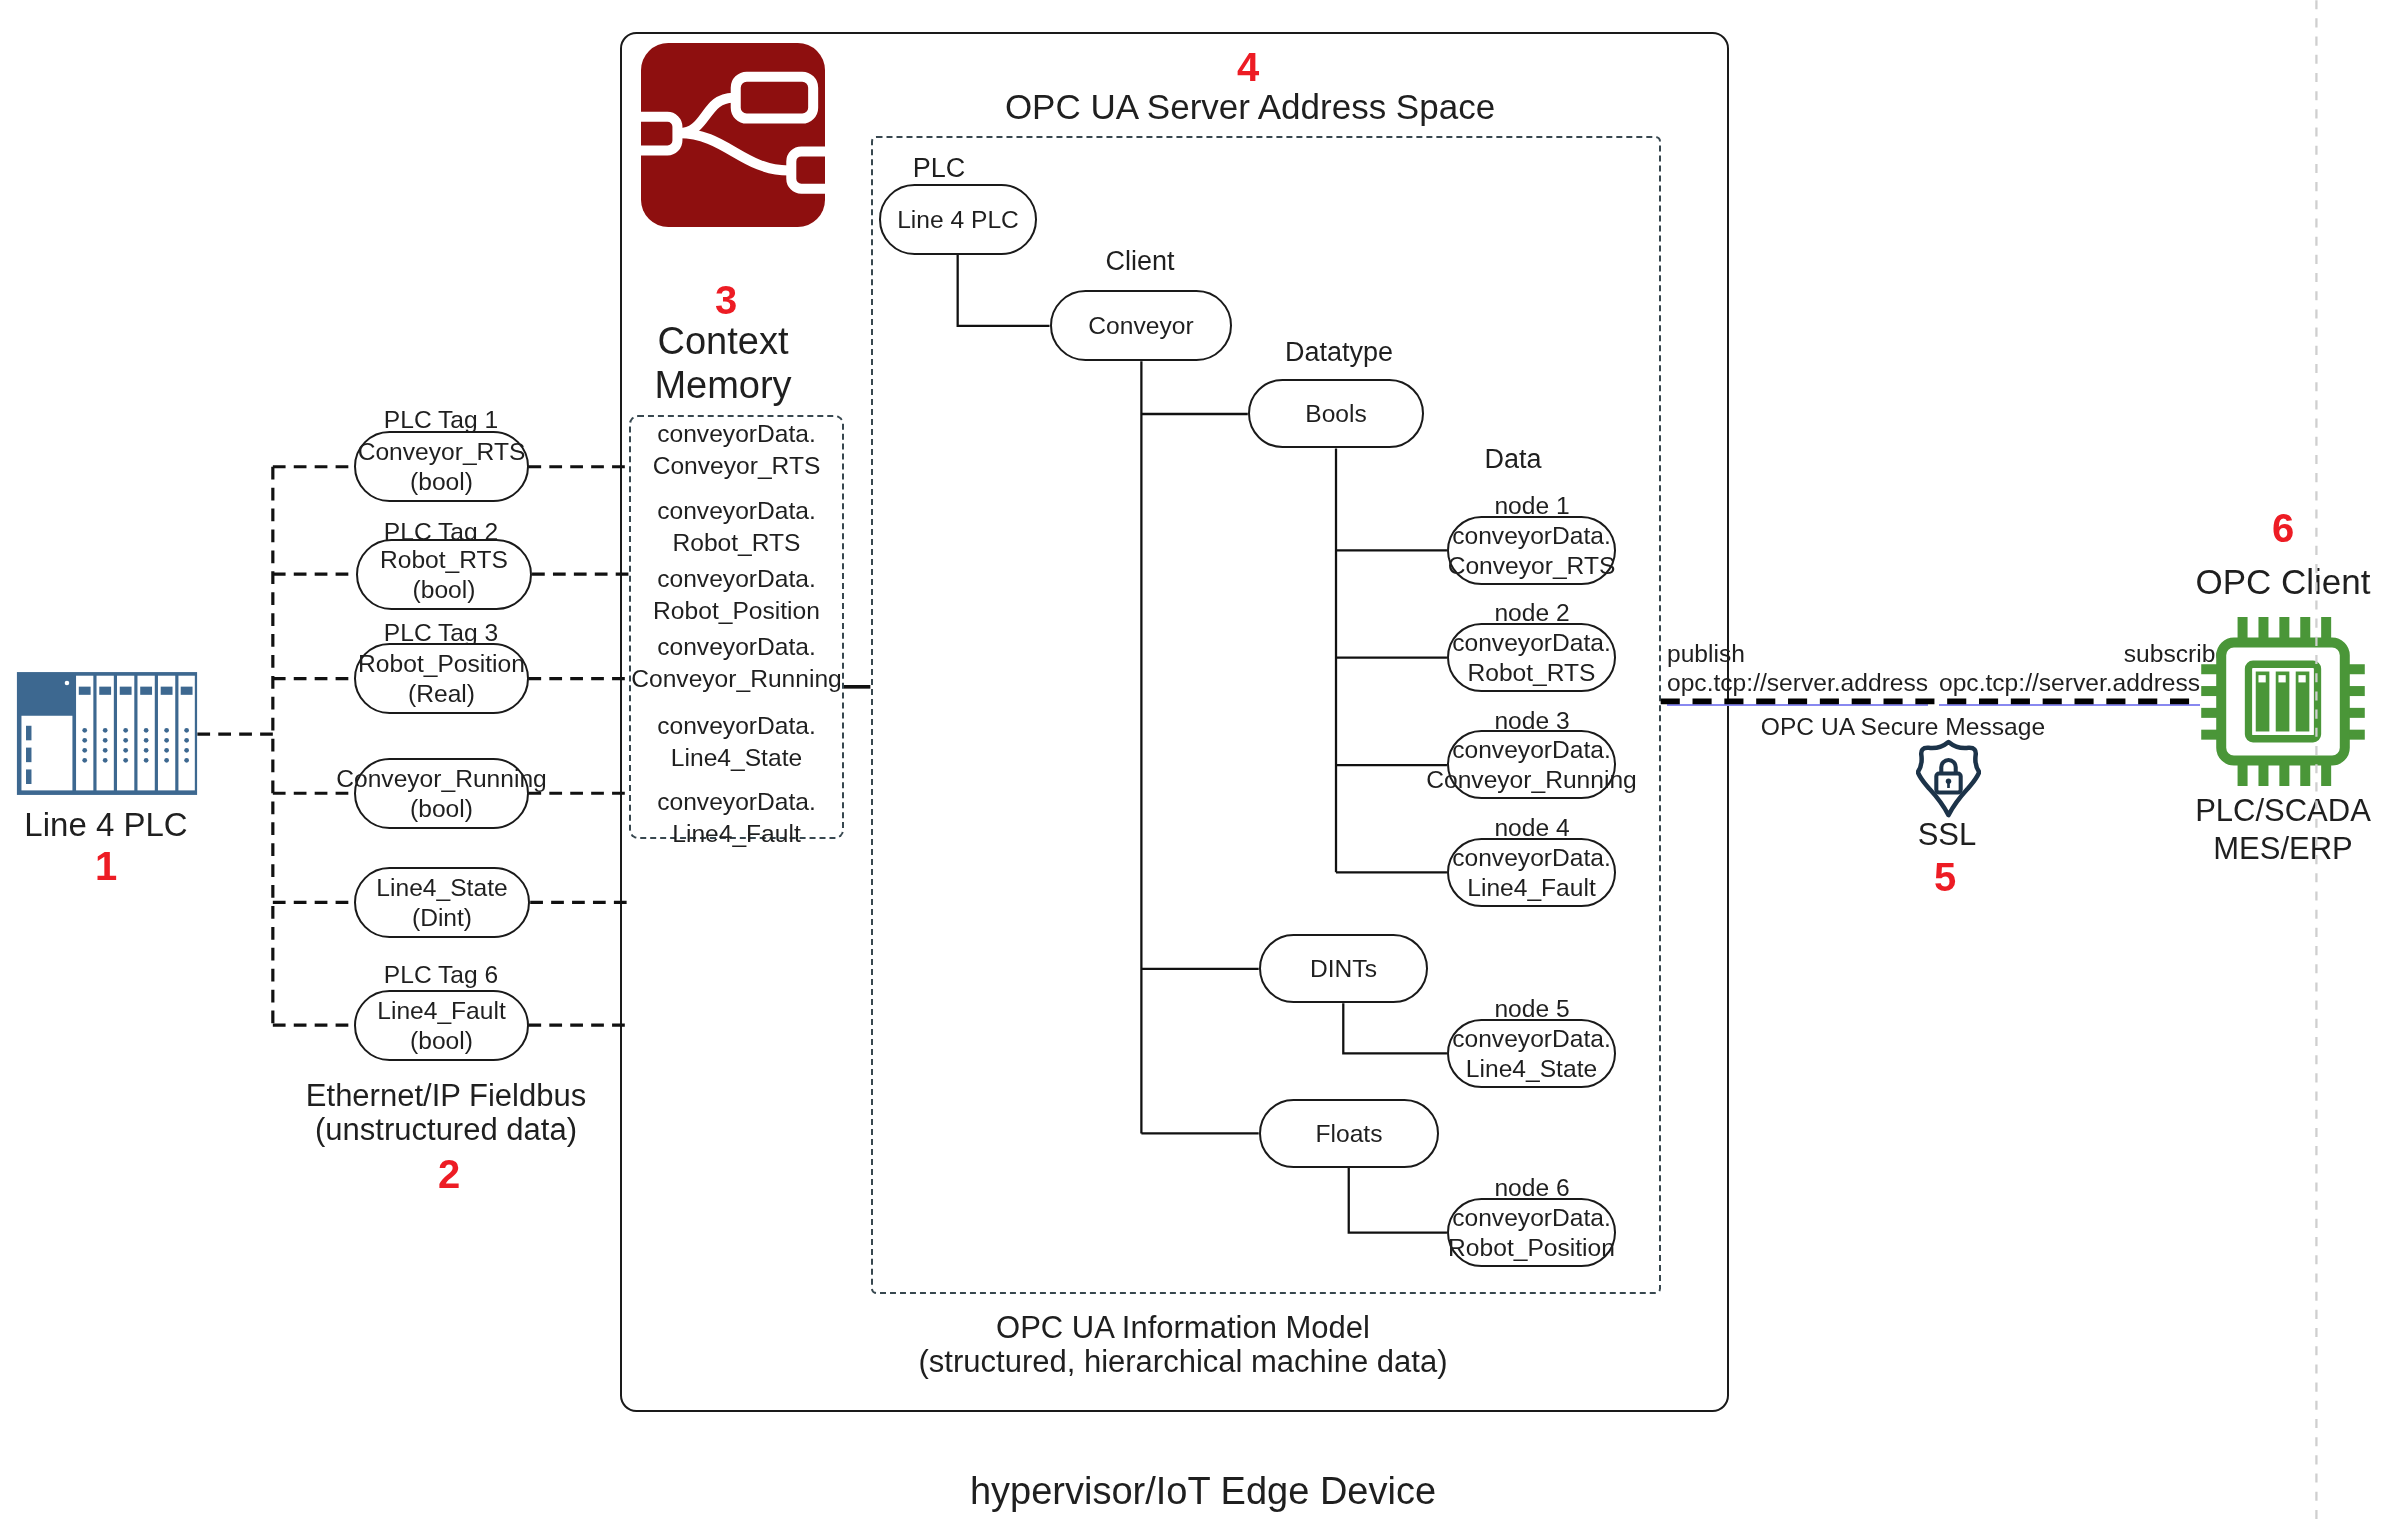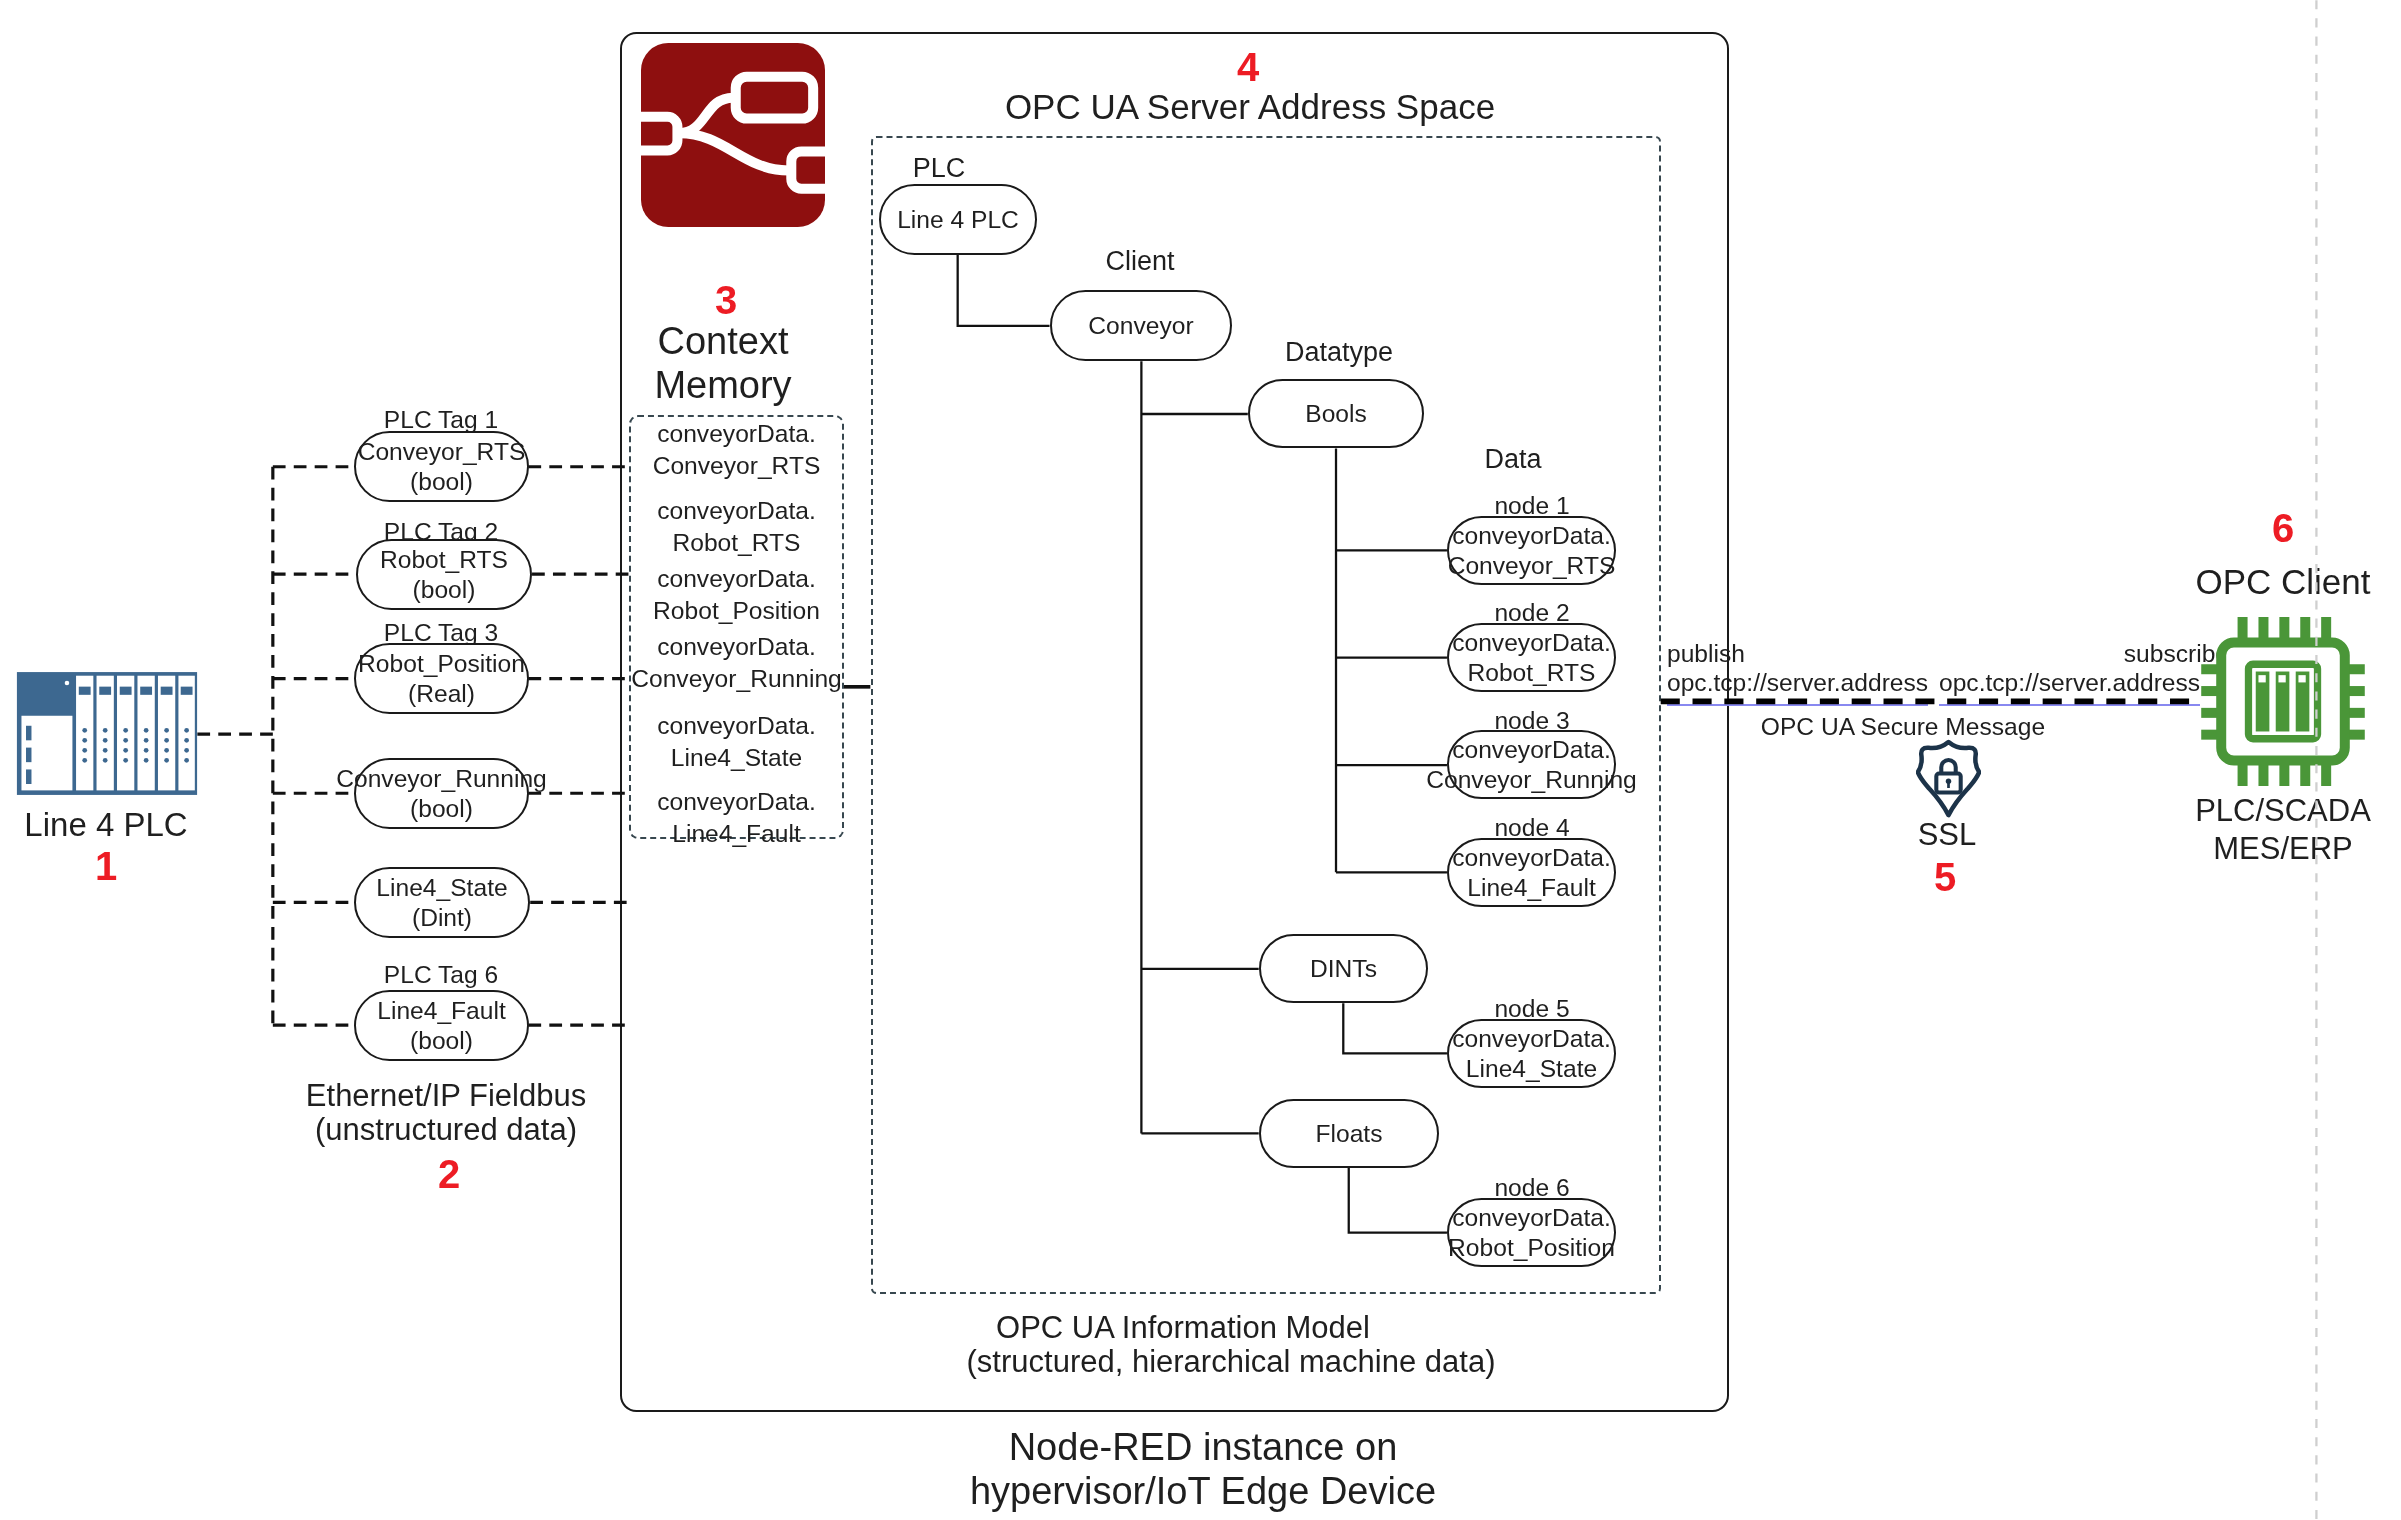"(structured, hierarchical machine data)" div.lbl { margin-left: 48px -> none }
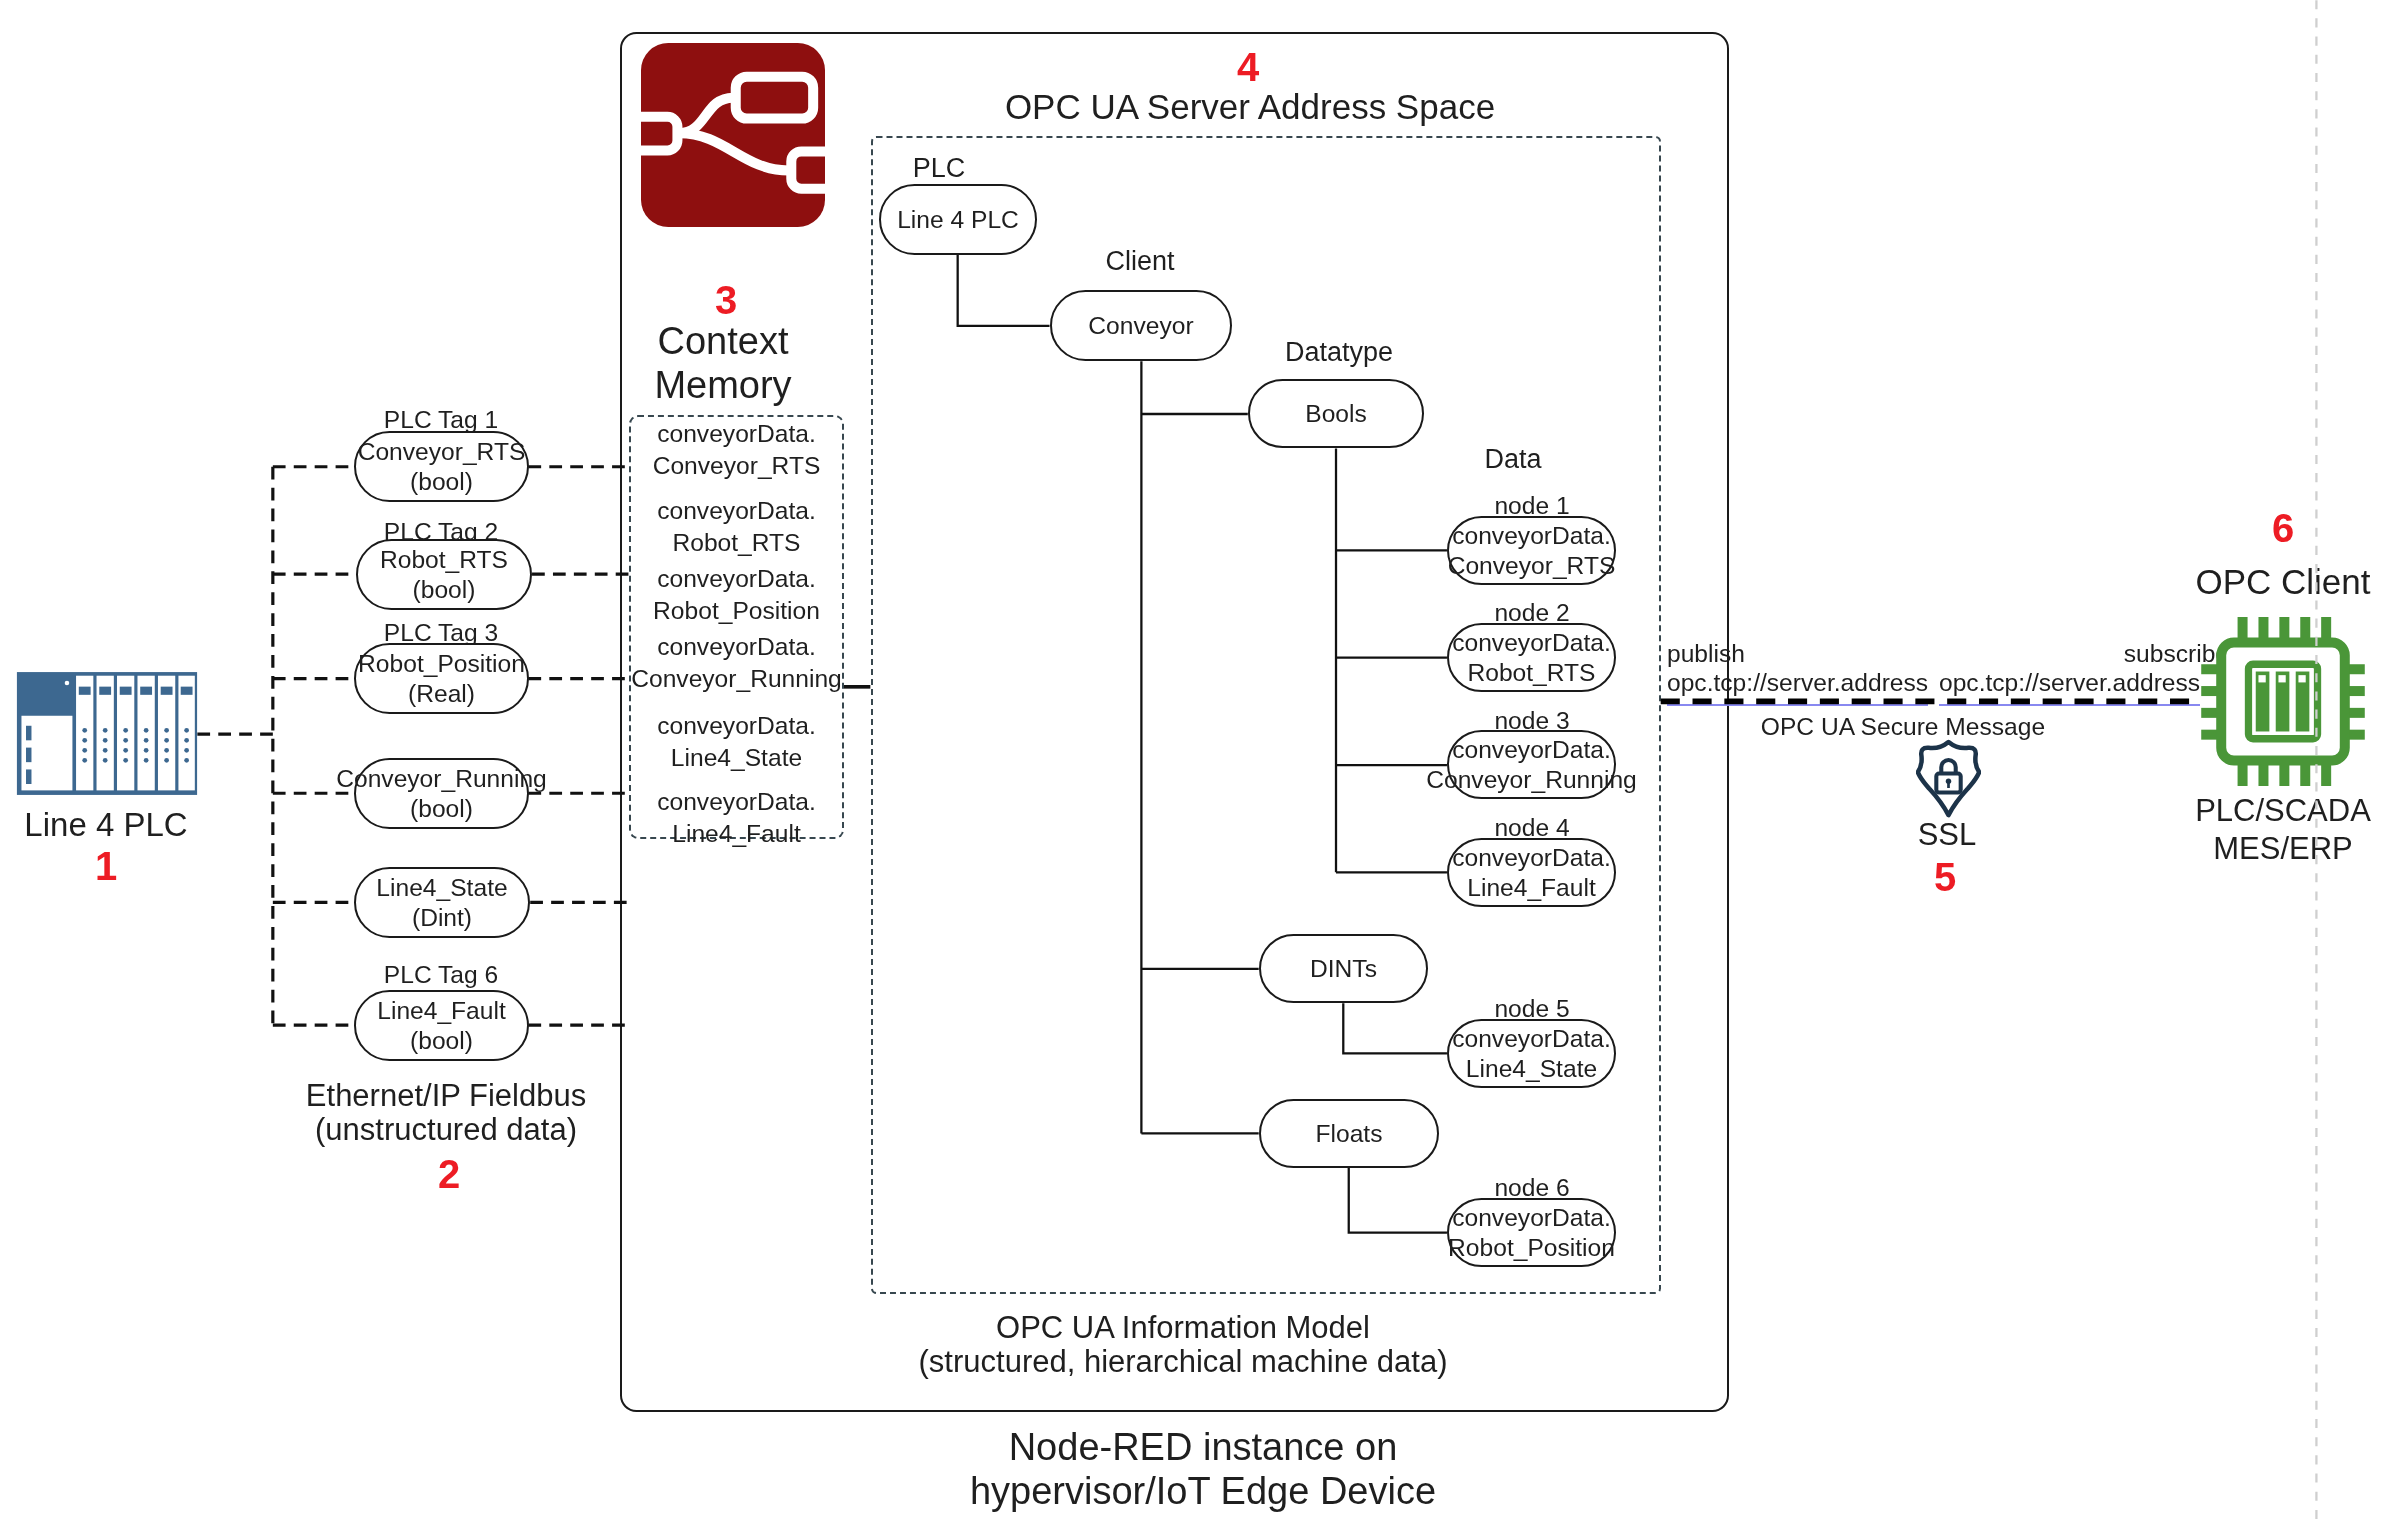"Node-RED instance on" div.lbl { html: <div>Node-RED instance on</div> -> none }
